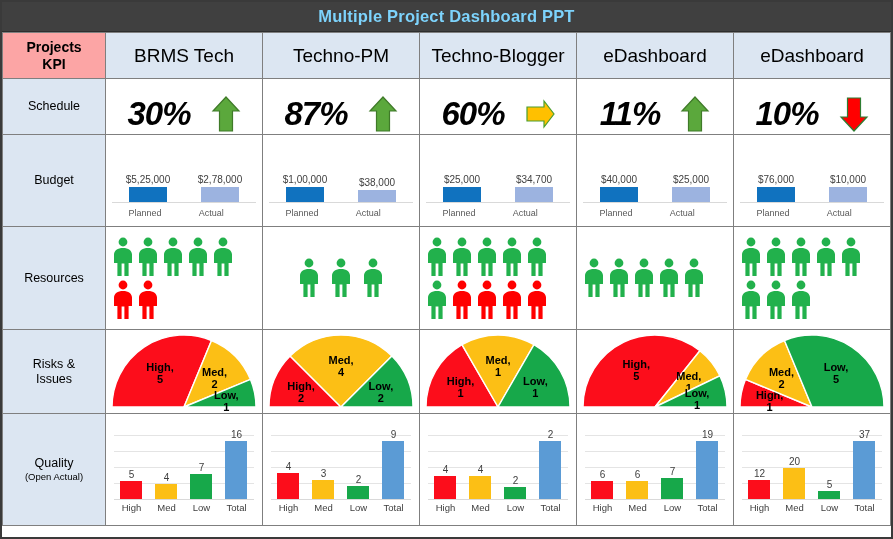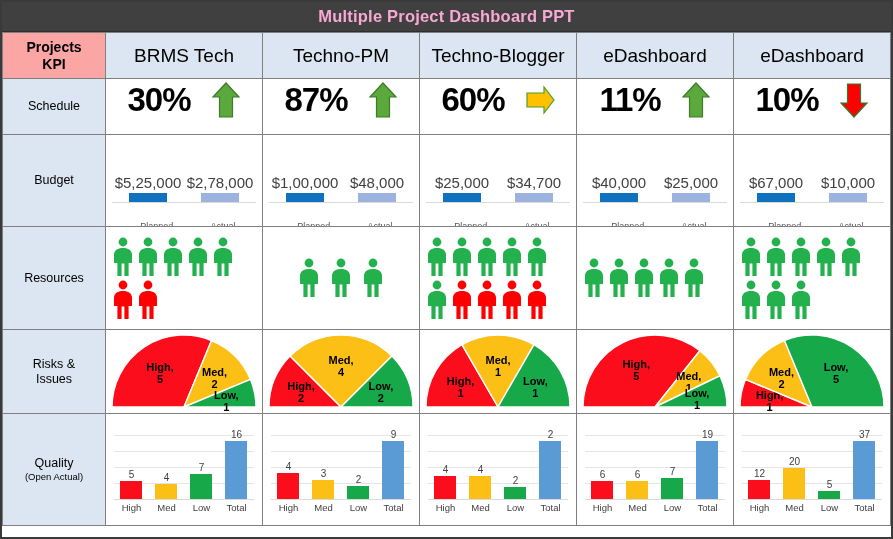"Multiple Project Dashboard PPT" .title-bar { color: #f9a8d4 -> #7dd3fc }
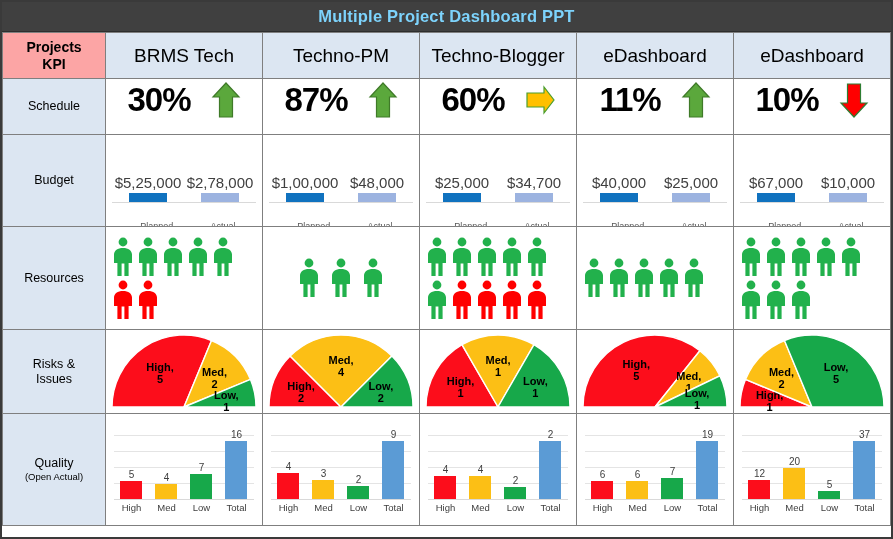"30%" .sched { align-items: flex-start -> flex-end; font-style: none -> italic }
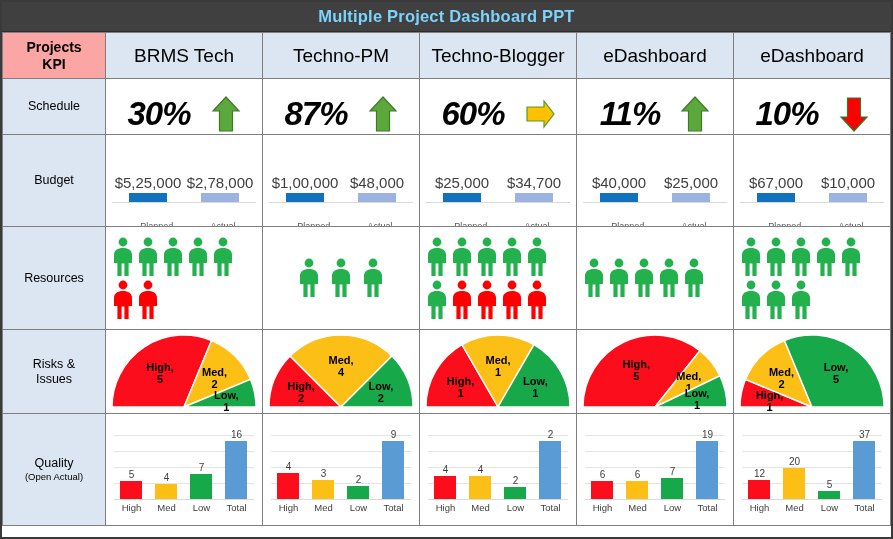"$5,25,000" .bud-val { font-size: 15px -> 10px }
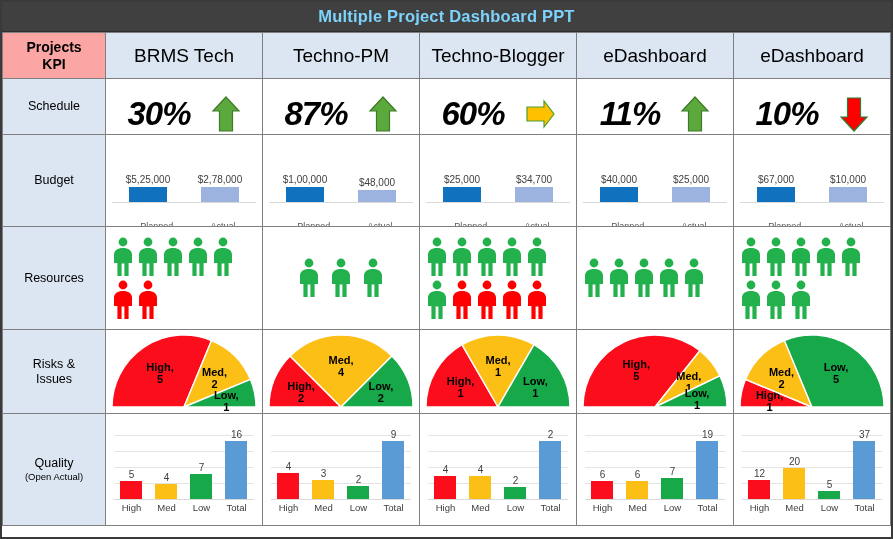"$48,000" div.bud-val { text: $48,000 -> $38,000 }
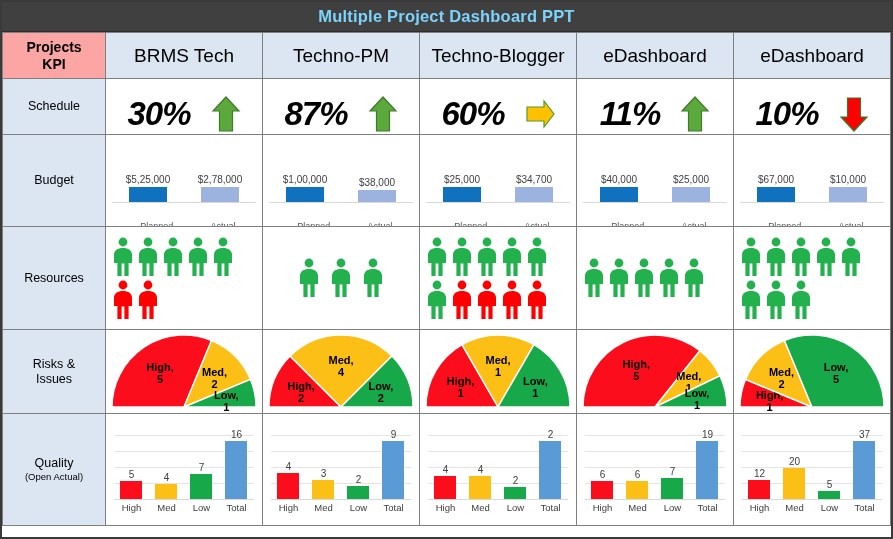"$67,000" div.bud-val { text: $67,000 -> $76,000 }
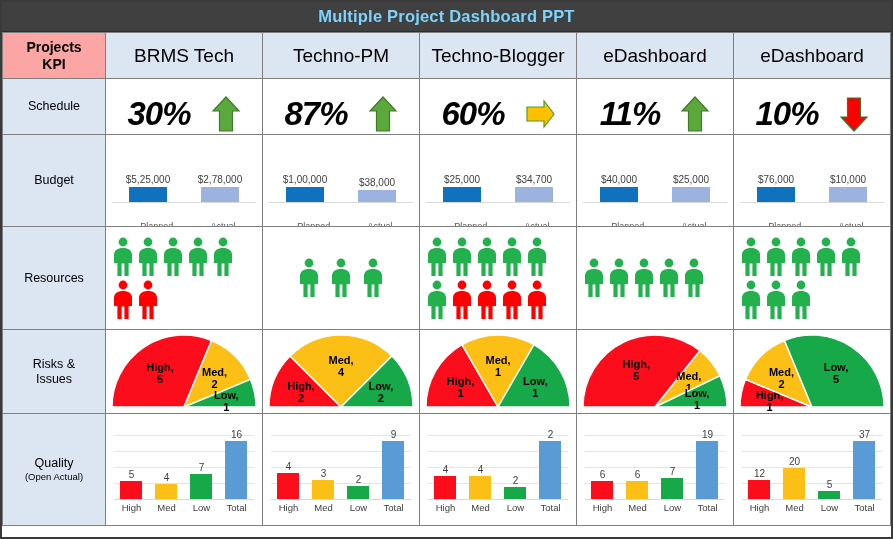"Planned" .bud-axis { justify-content: flex-end -> flex-start; padding-top: 18px -> 5px }
